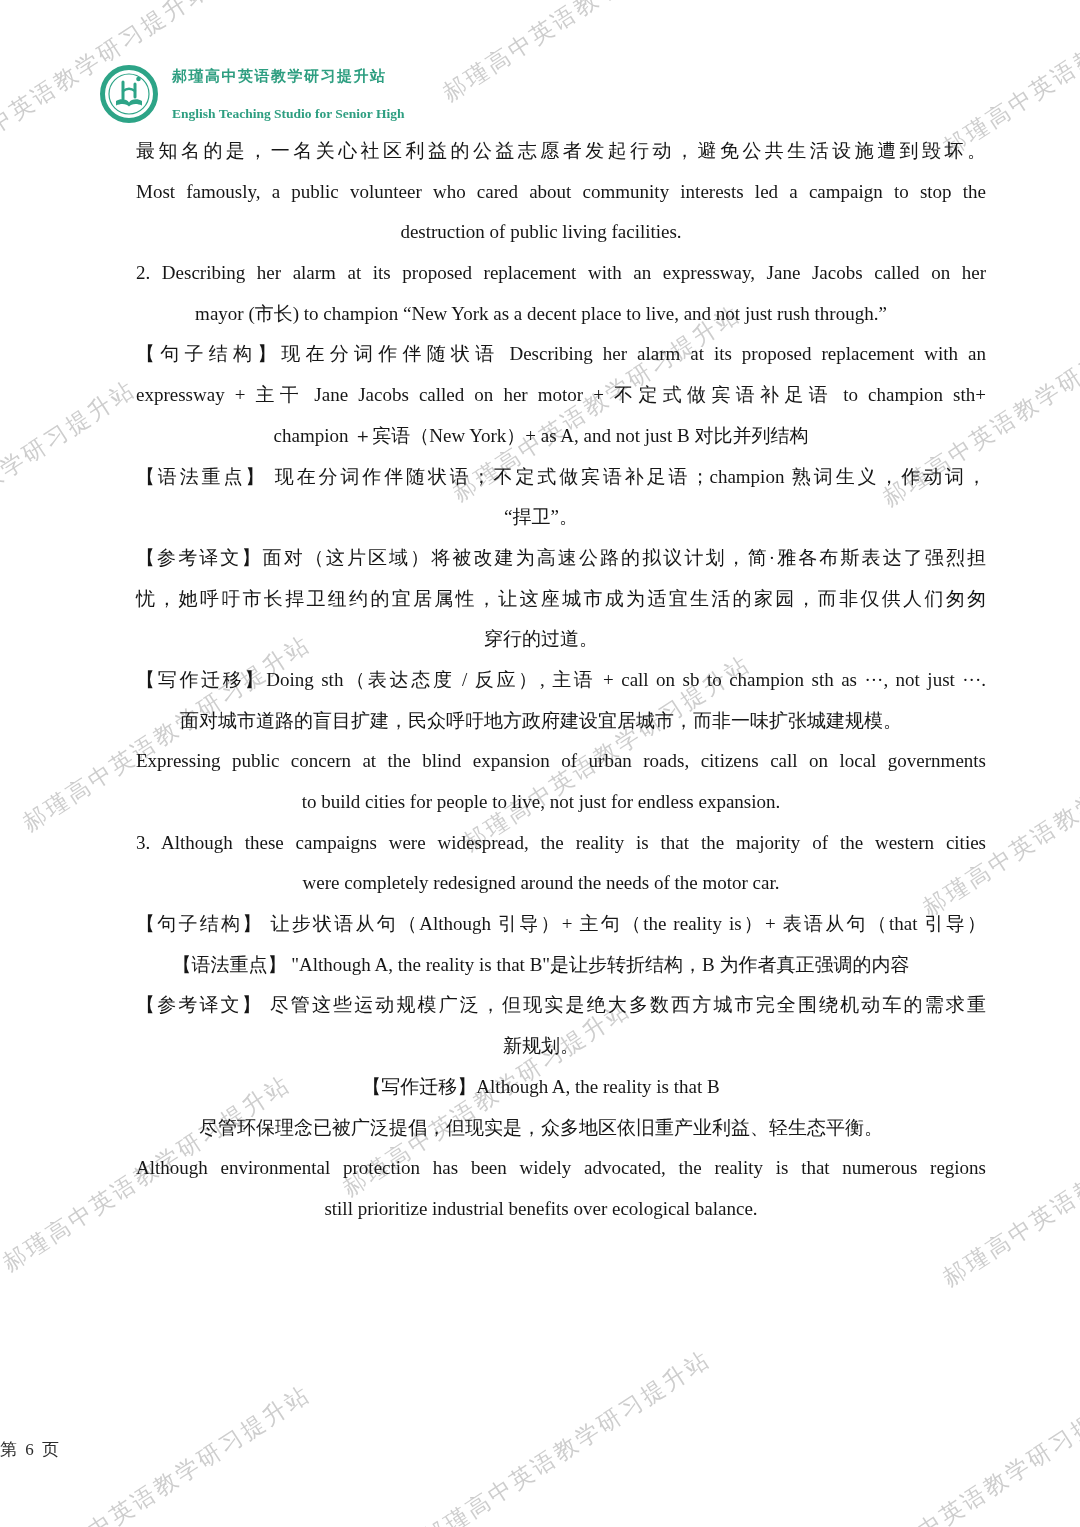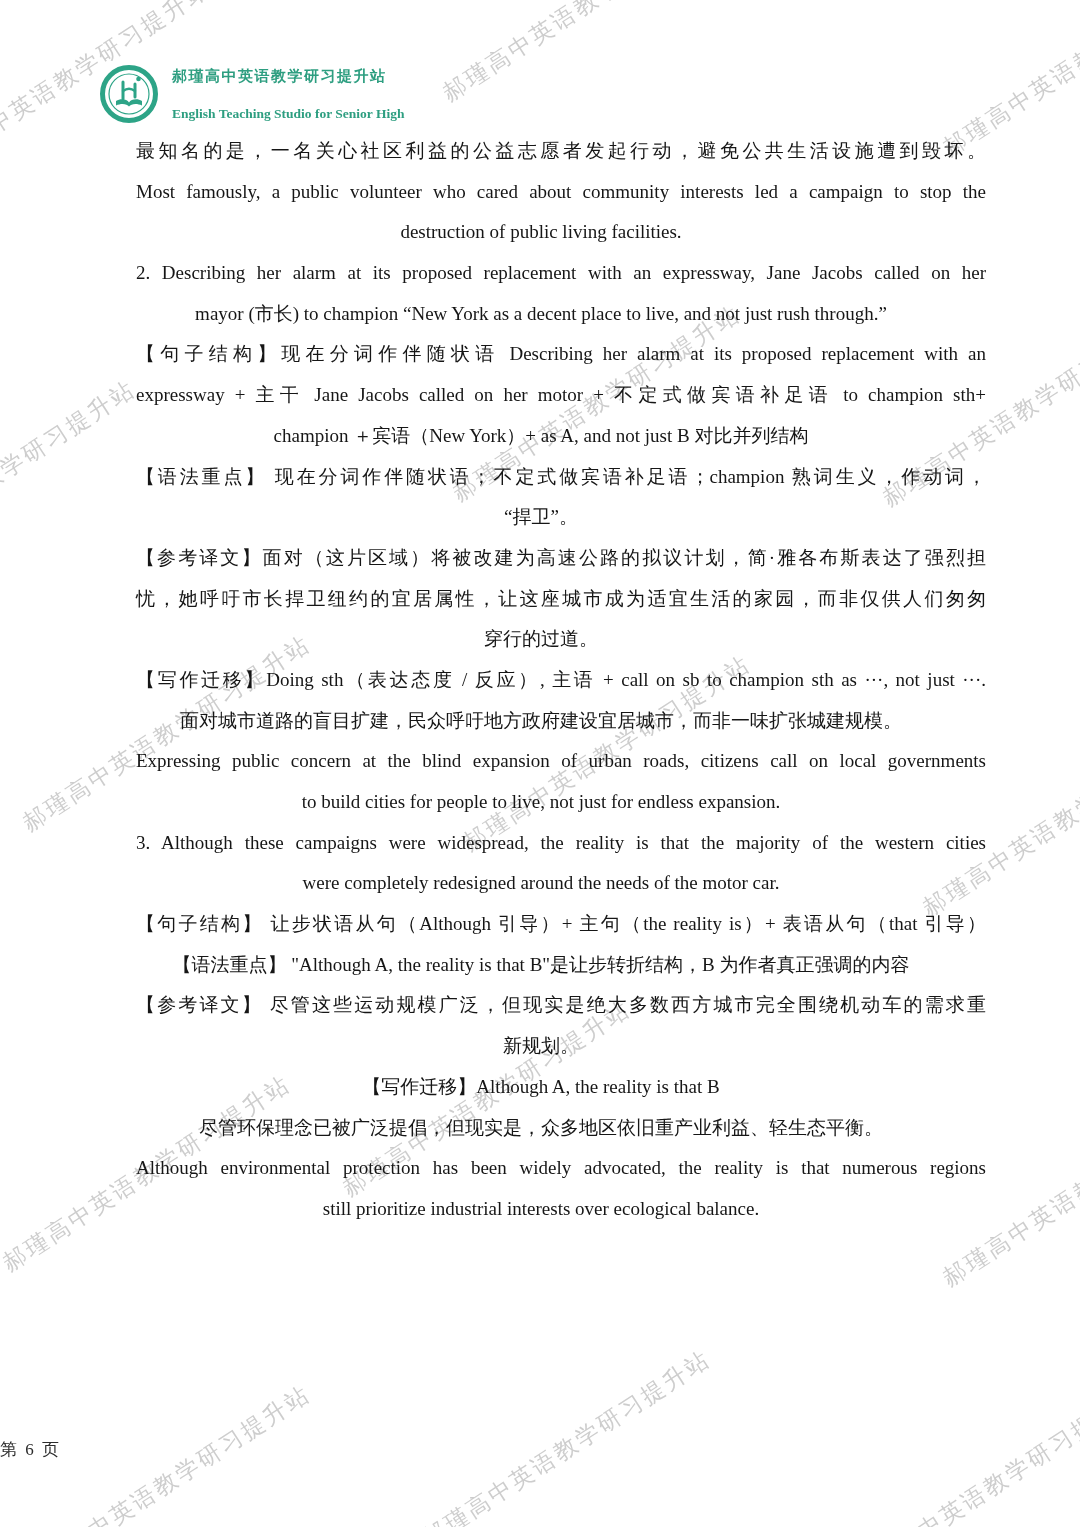"still prioritize industrial interests" div.line { text: interests -> benefits }
